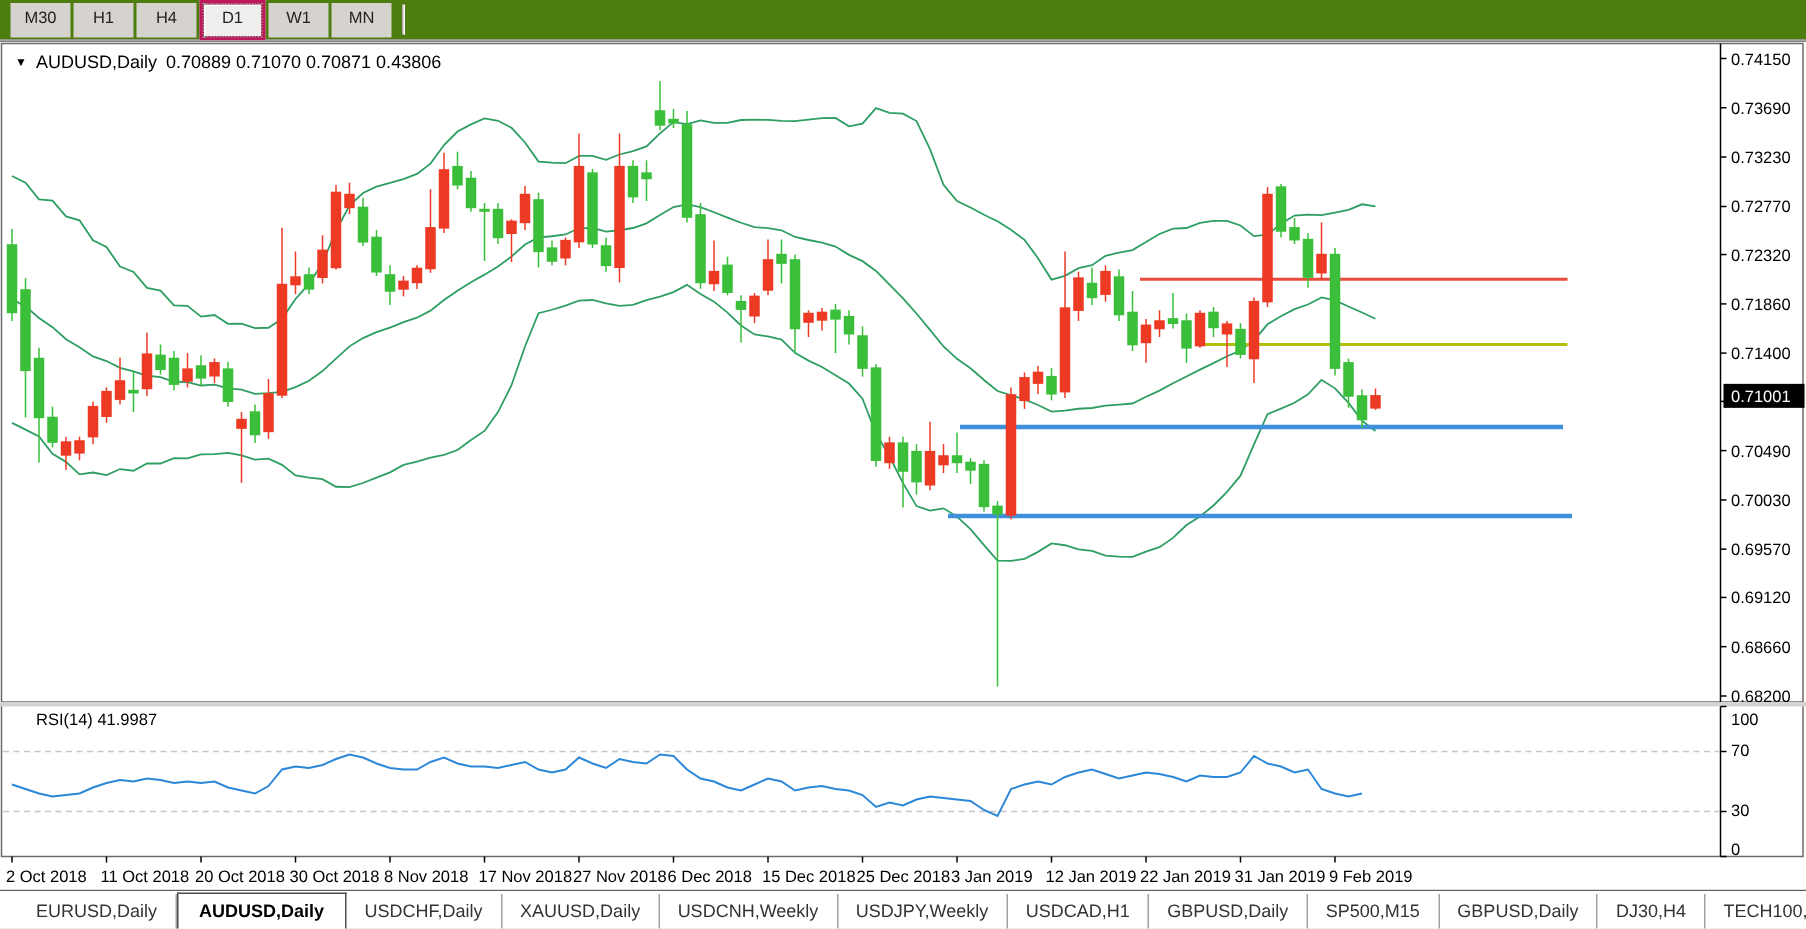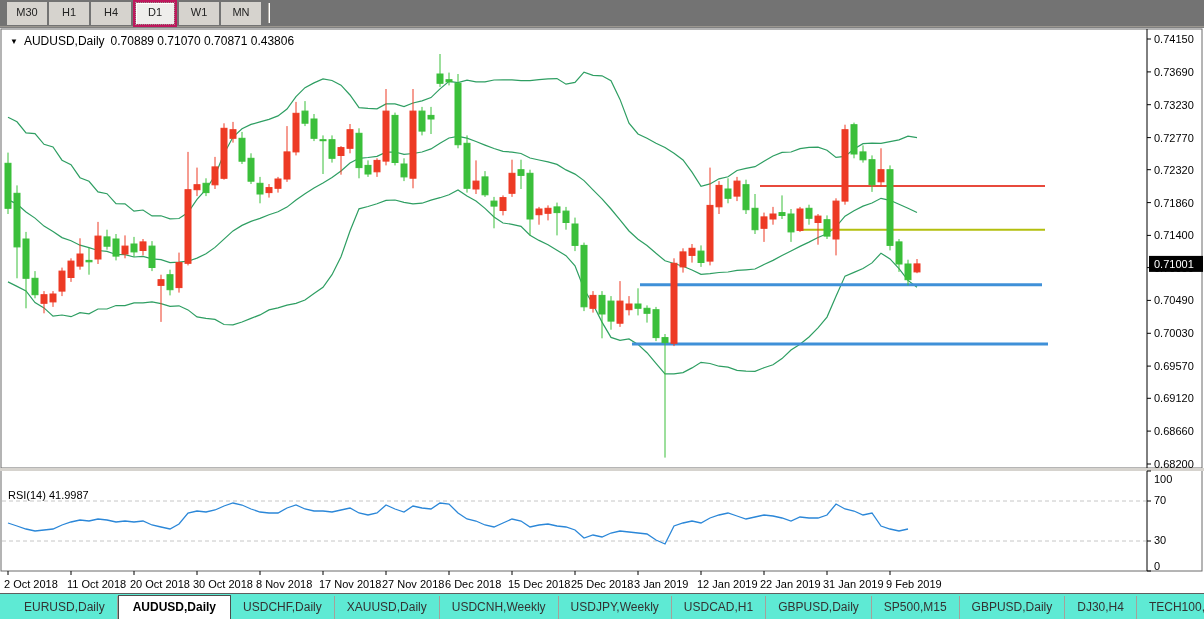"M30" .toolbar { background: #737373 -> #4d7c0f }
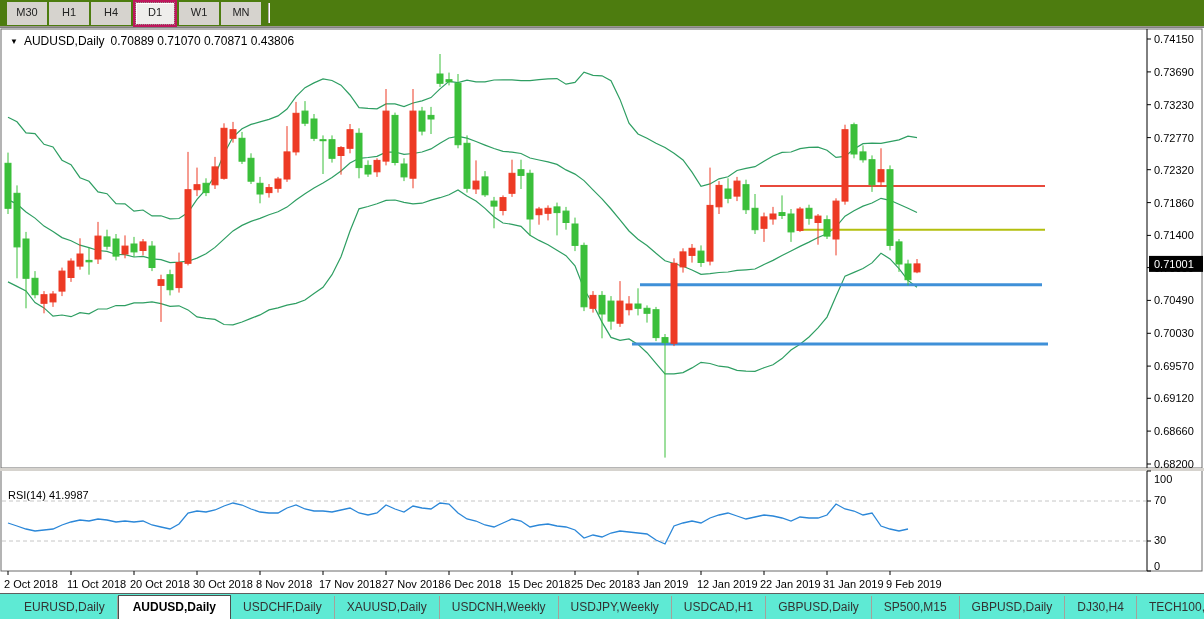"RSI(14) 41.9987" .rsi-label { left: 8px -> 24px; margin-top: 15px -> none }
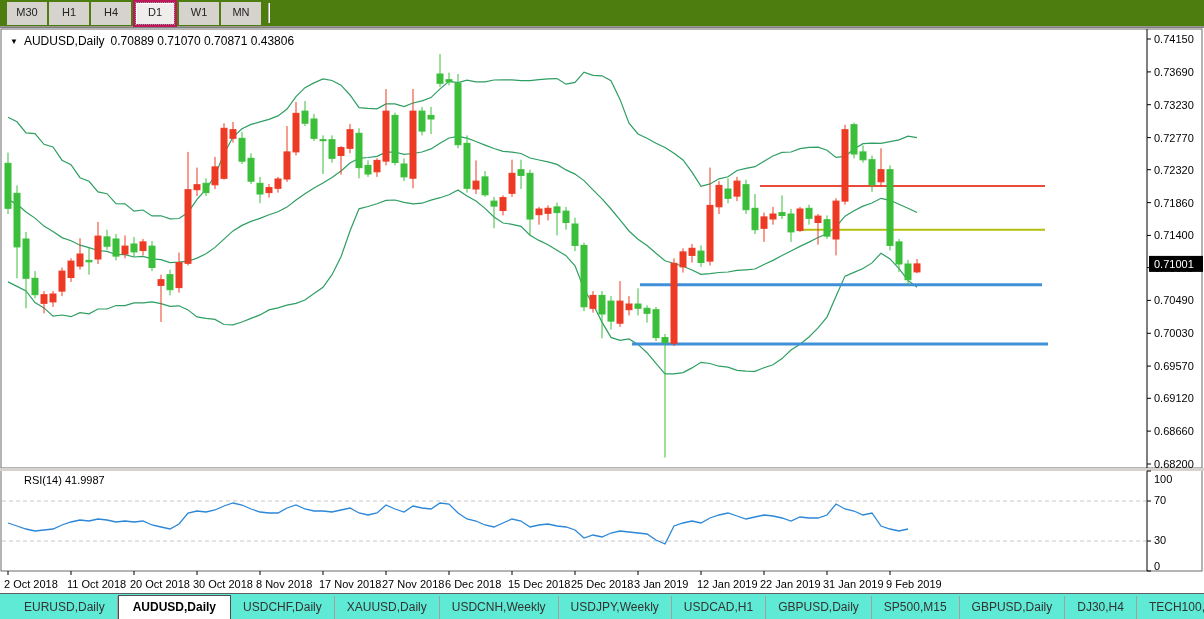"EURUSD,Daily" .tabbar { background: #5eead4 -> #ffffff }
